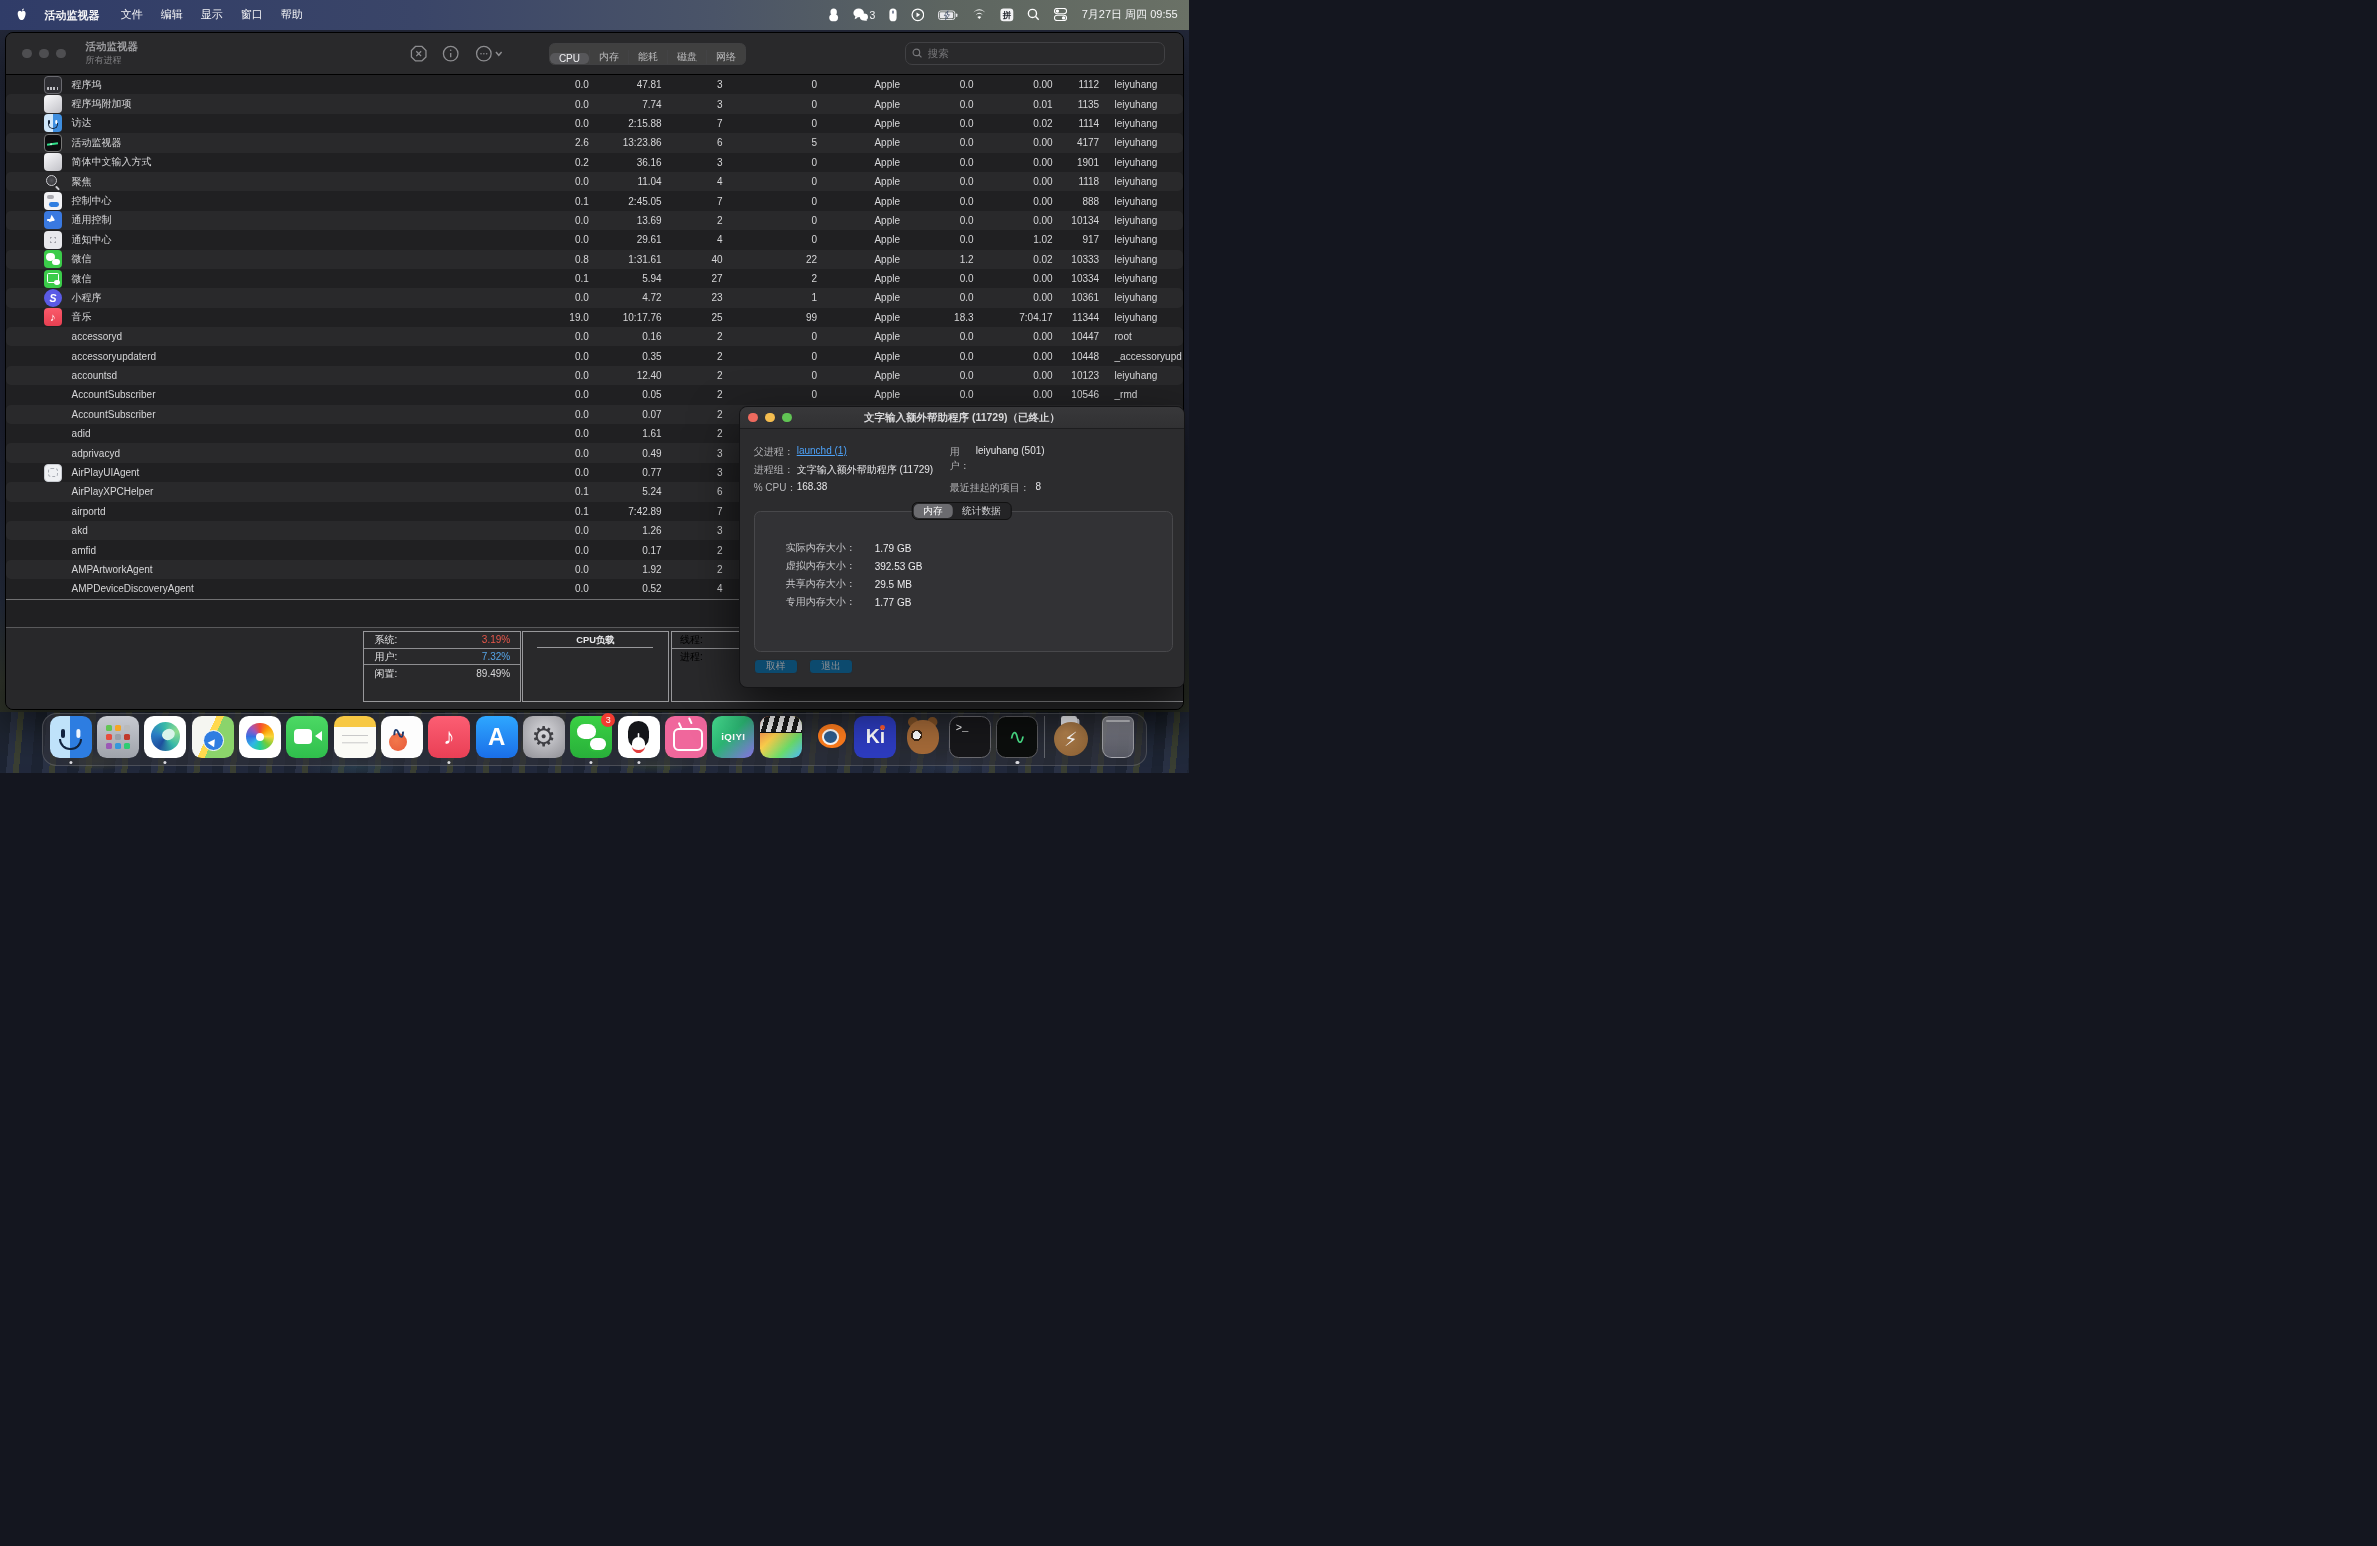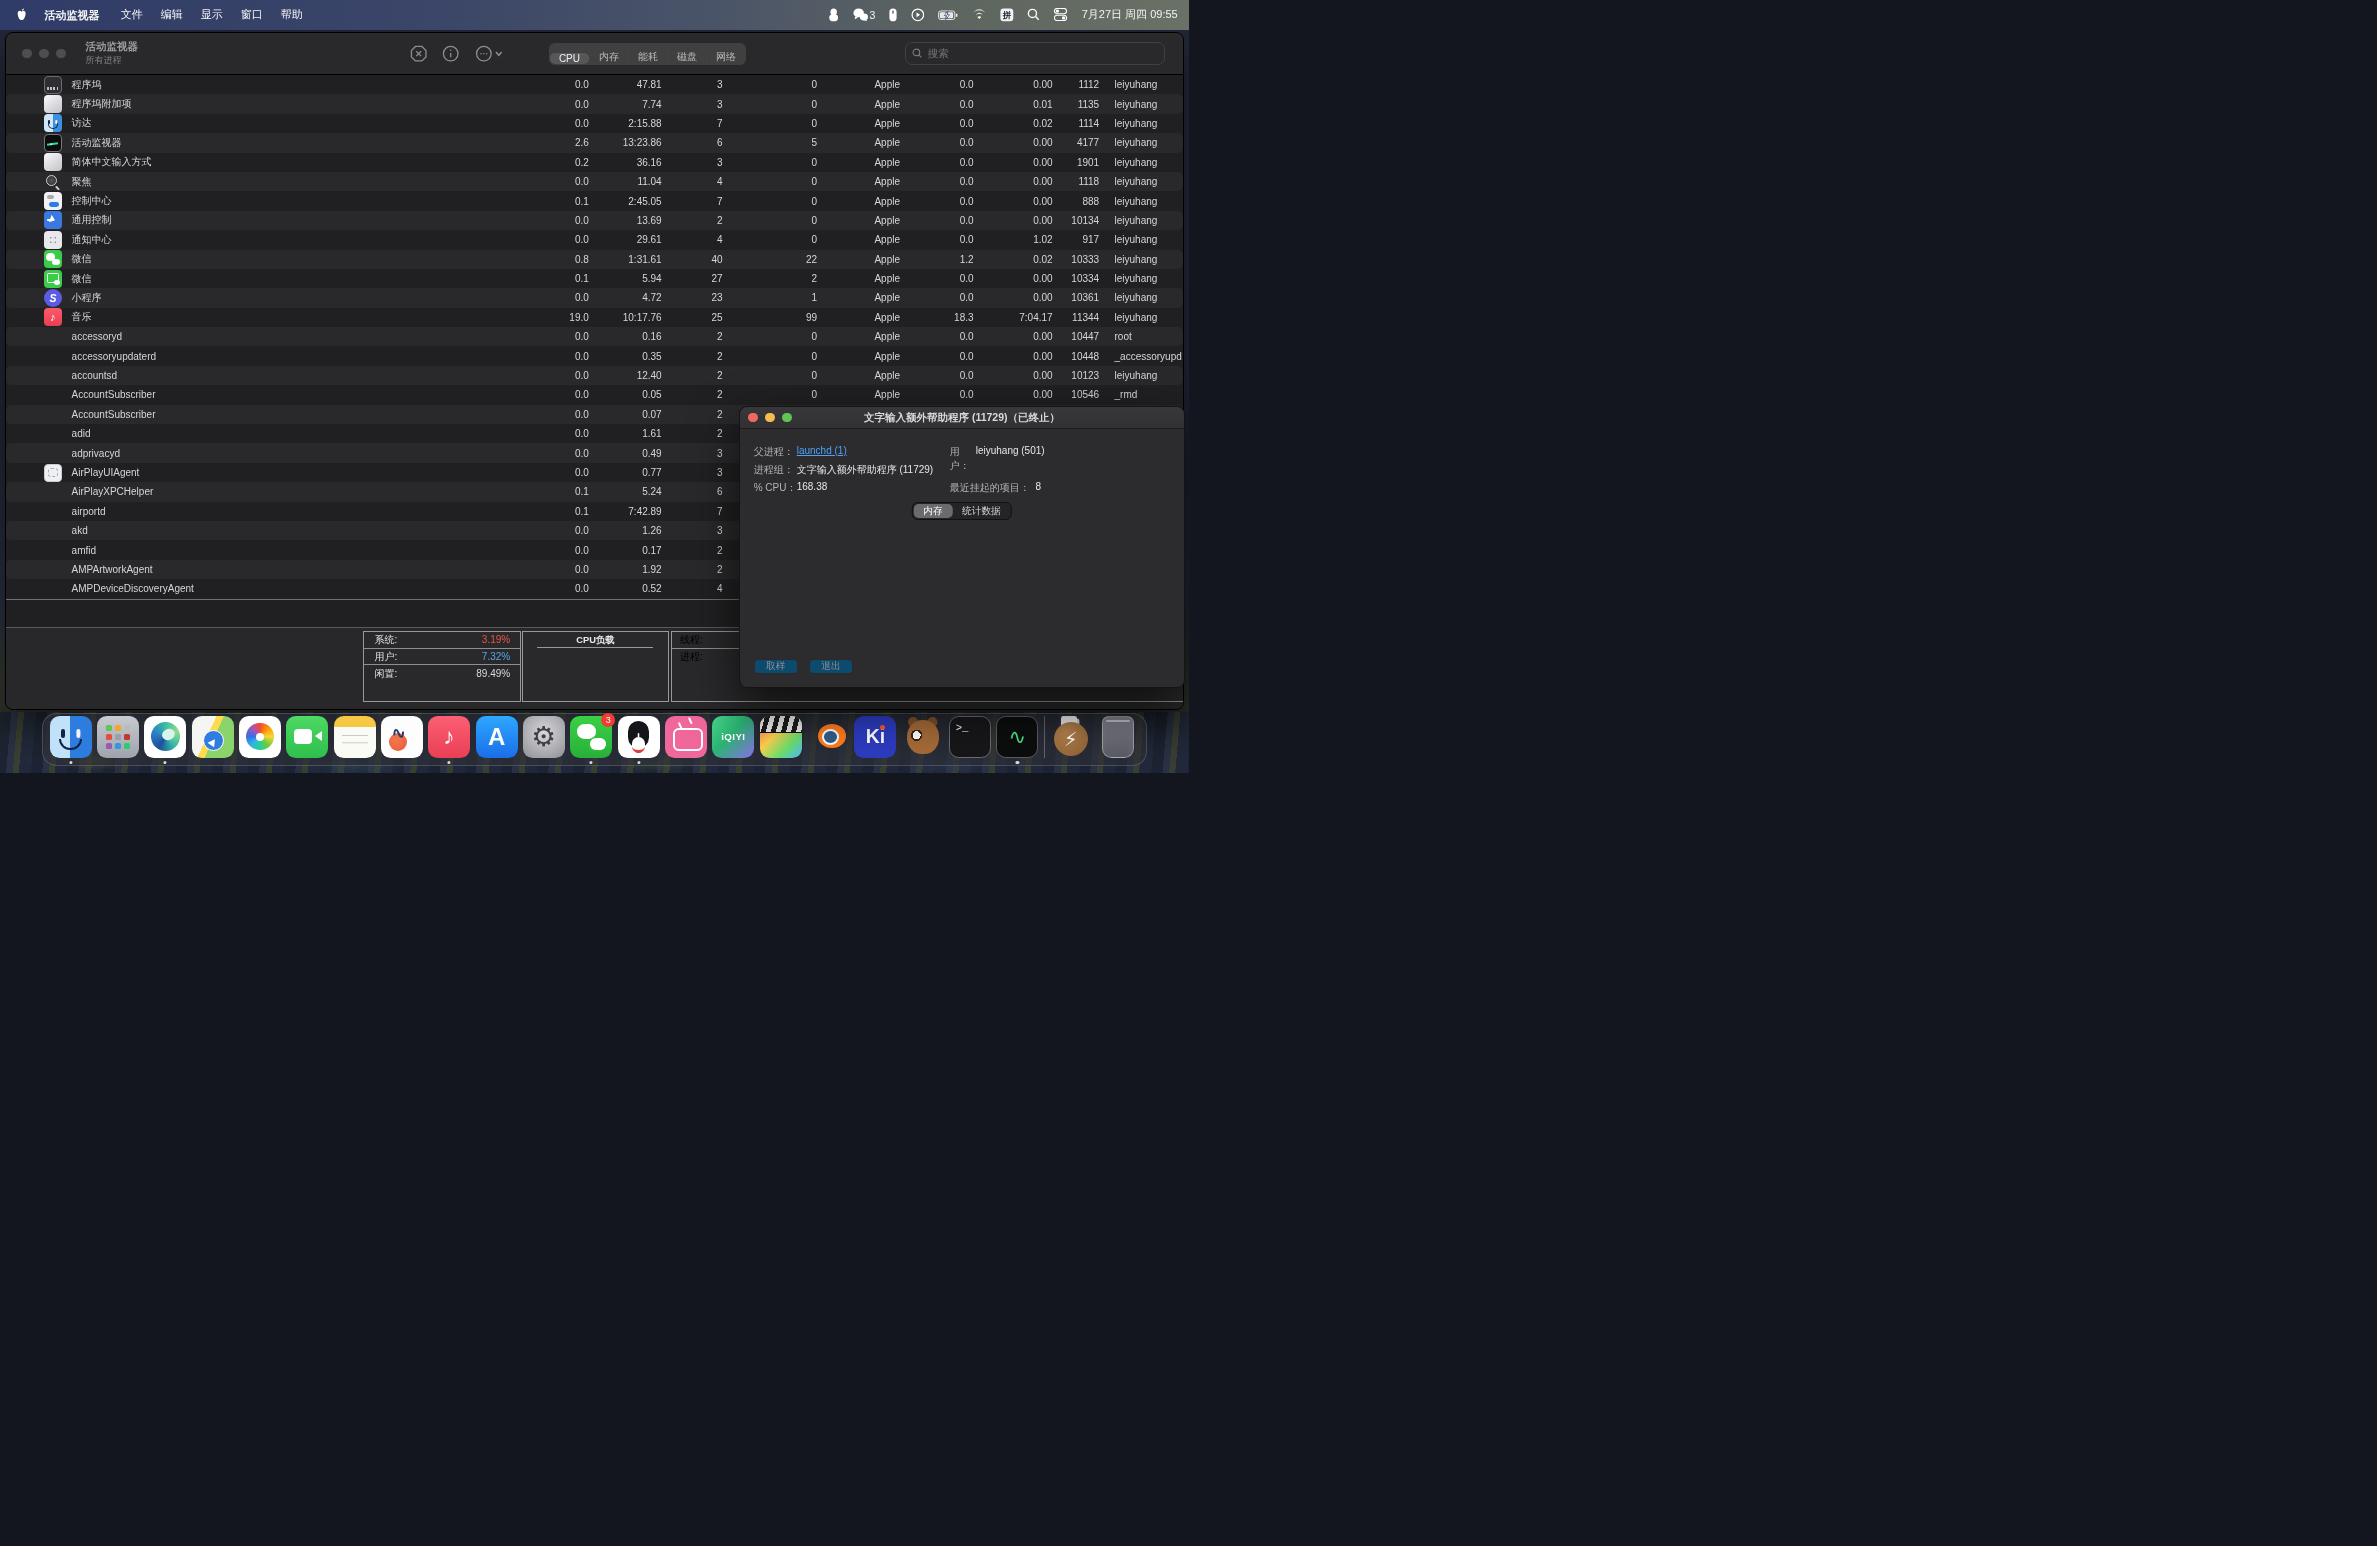"实际内存大小：" div.p-panel { html: none -> <div> <div> <span>实际内存大小：</span> <span>1.79 GB</span> </div> <div> <span>虚拟内存大小：</span> <span>392.53 GB</span> </div> <div> <span>共享内存大小：</span> <span>29.5 MB</span> </div> <div> <span>专用内存大小：</span> <span>1.77 GB</span> </div> </div> }
